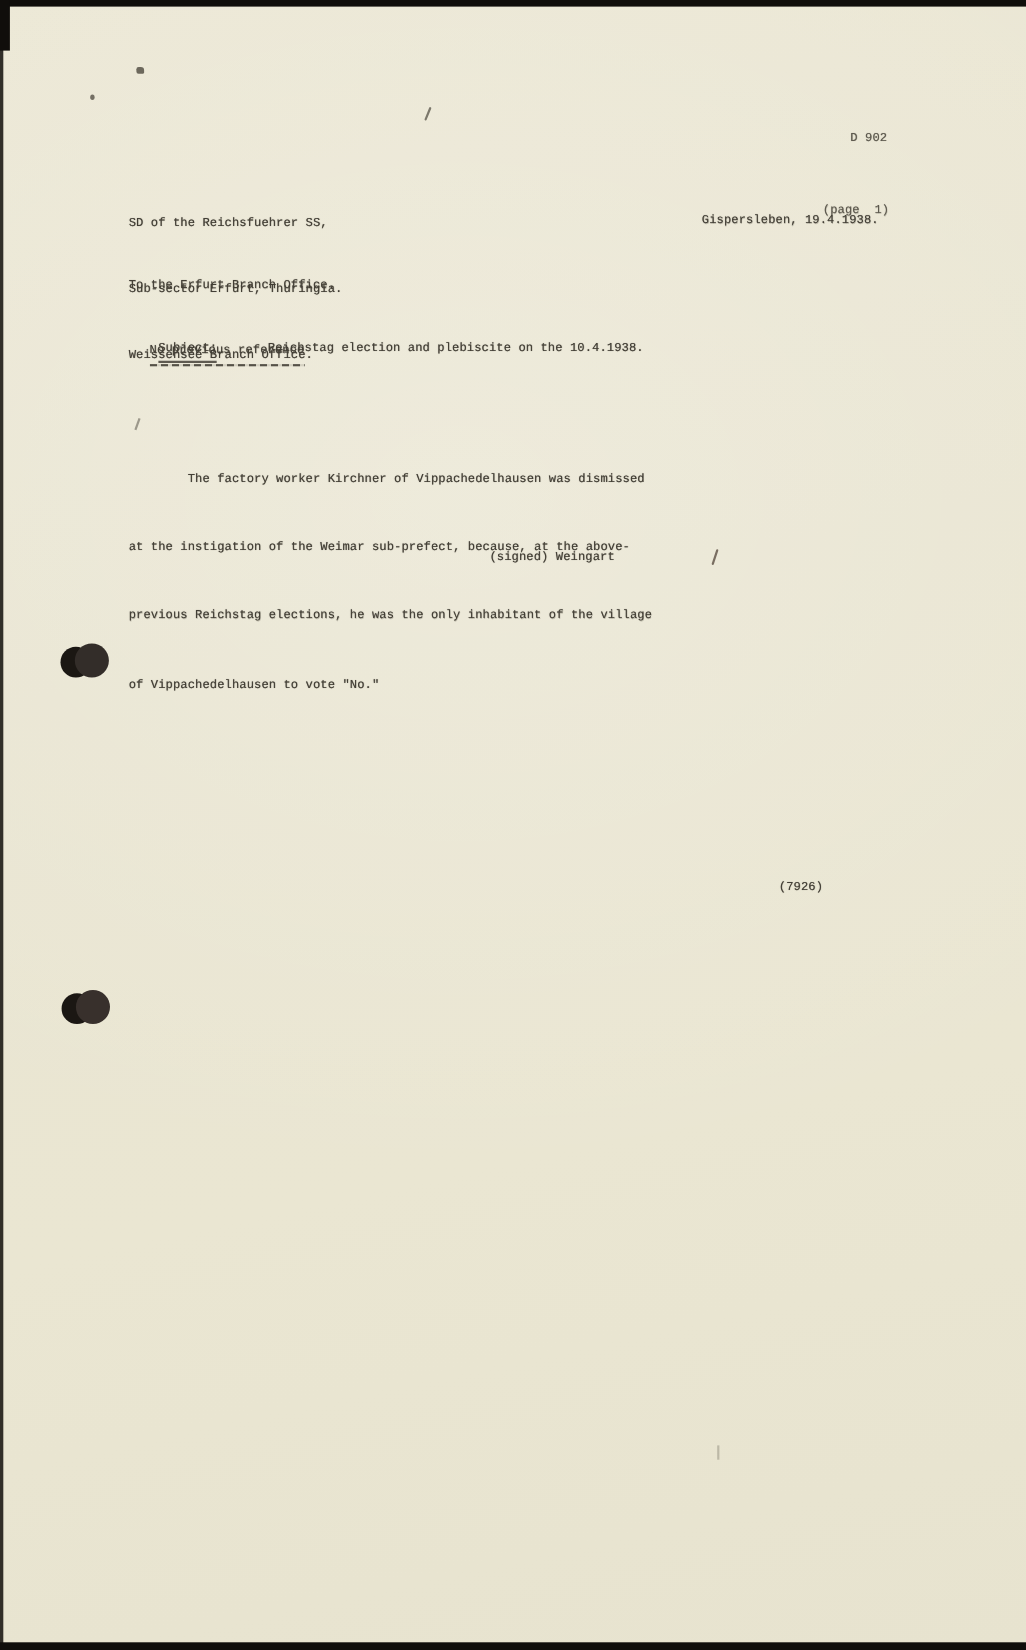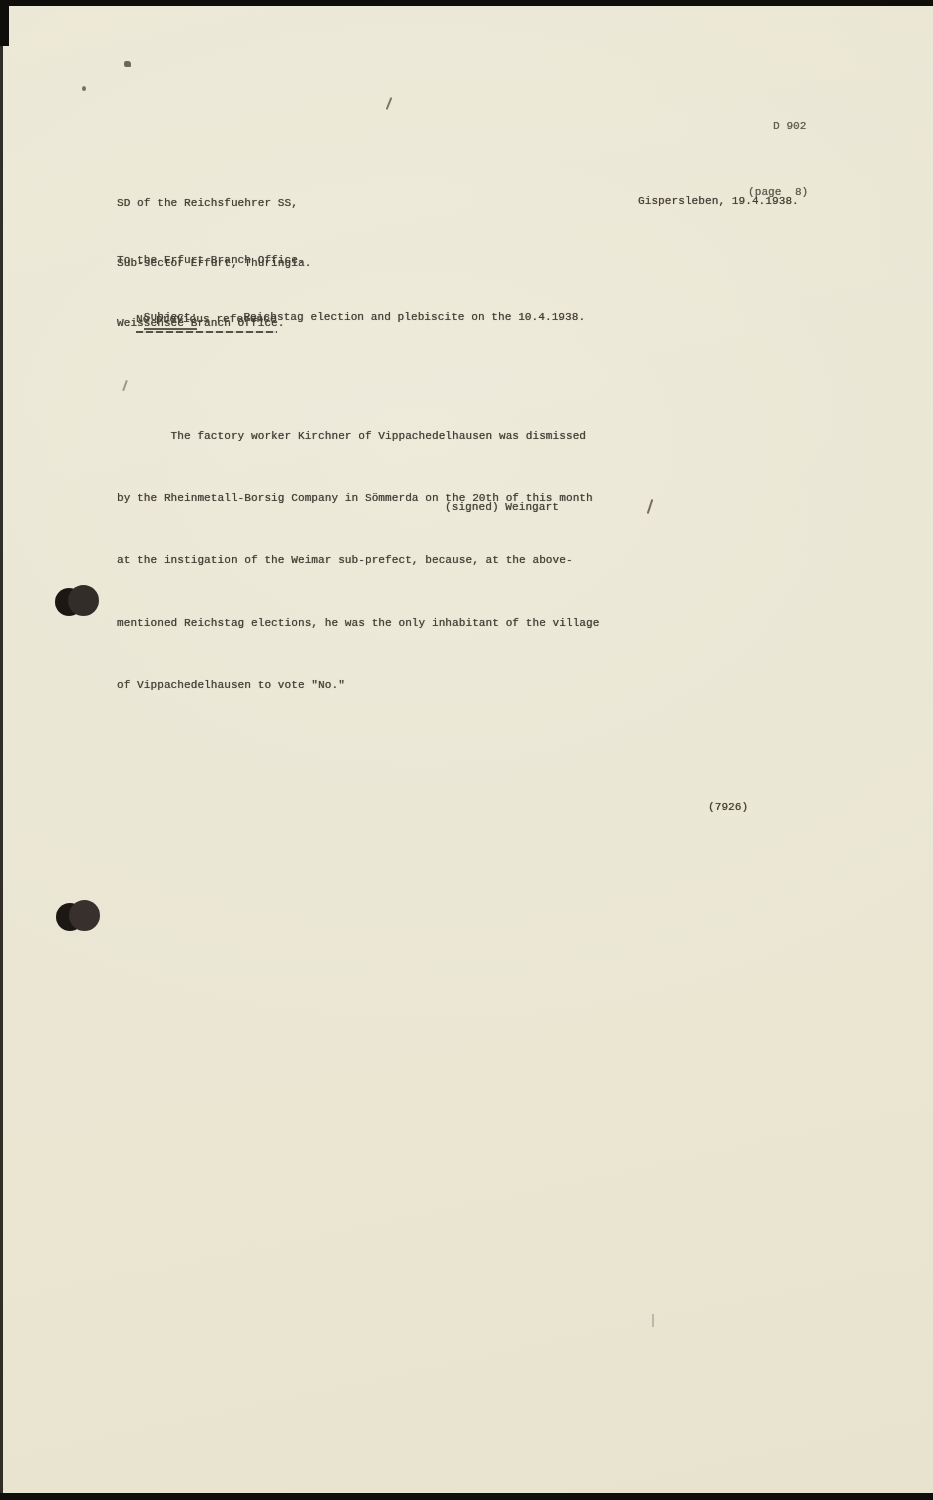"(page 8)" div { text: 8 -> 1 }
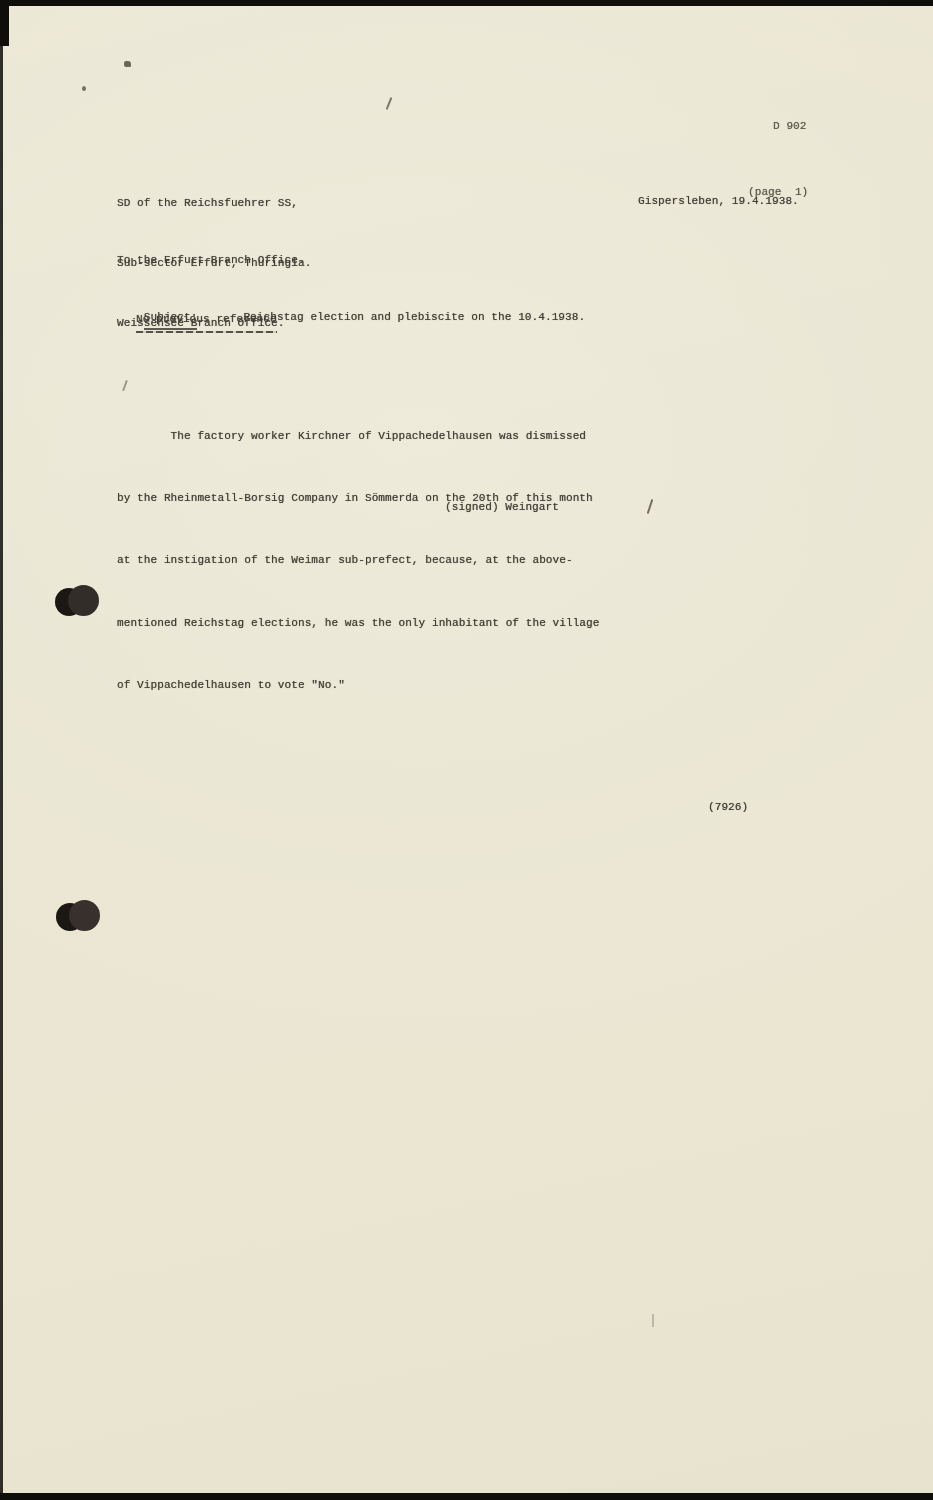"by the Rheinmetall-Borsig Company in" div { html: <div>by the Rheinmetall-Borsig Company in Sömmerda on the 20th of this month</div> -> none }
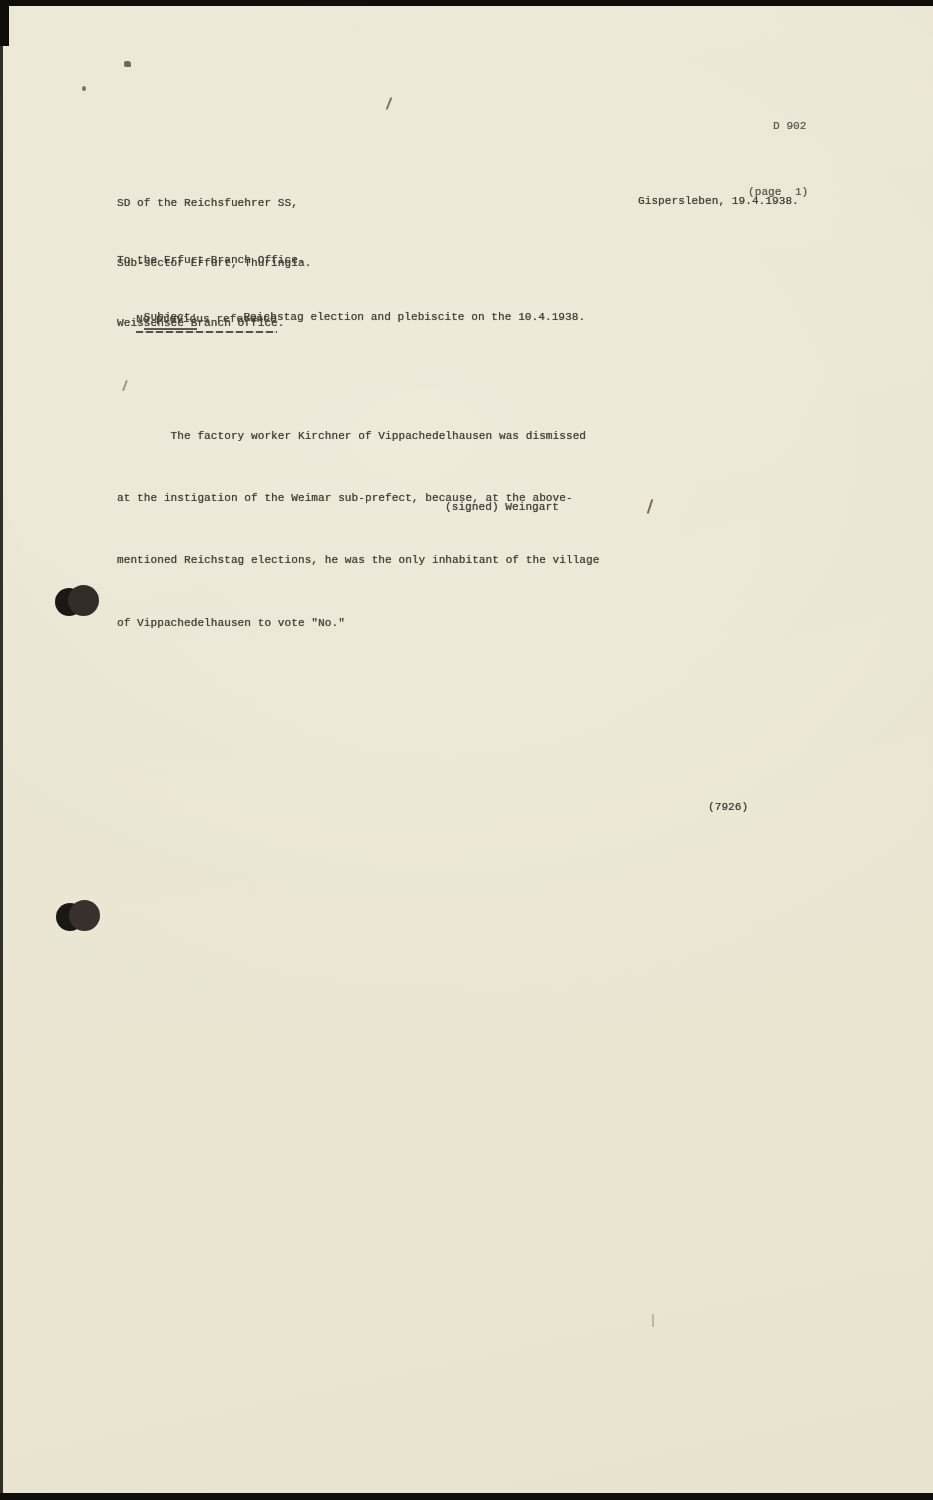"mentioned Reichstag elections, he was" div { text: mentioned -> previous }
